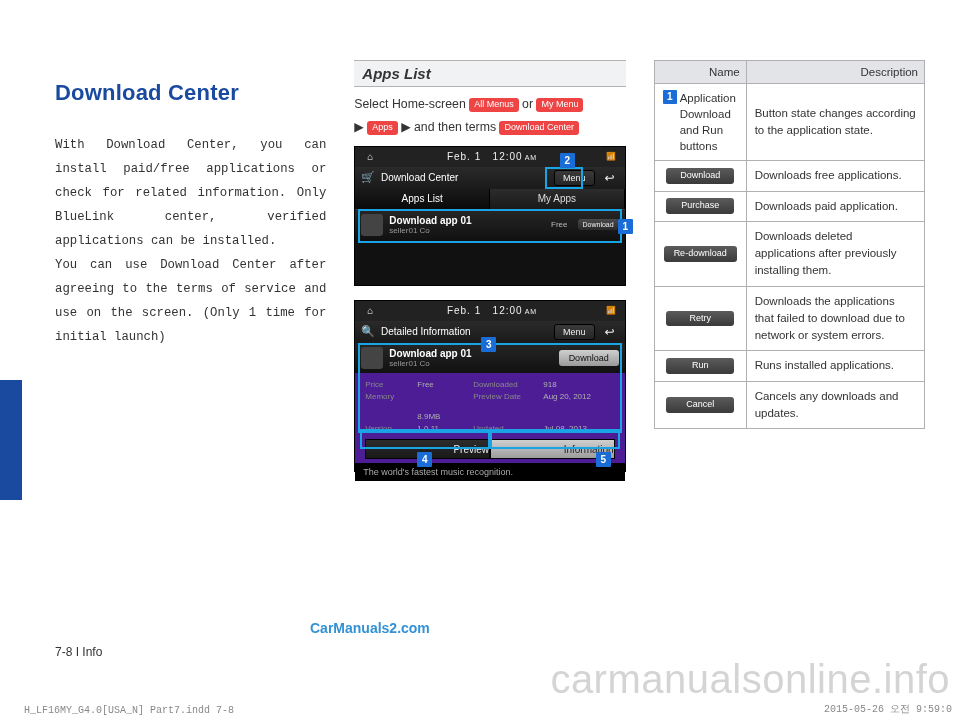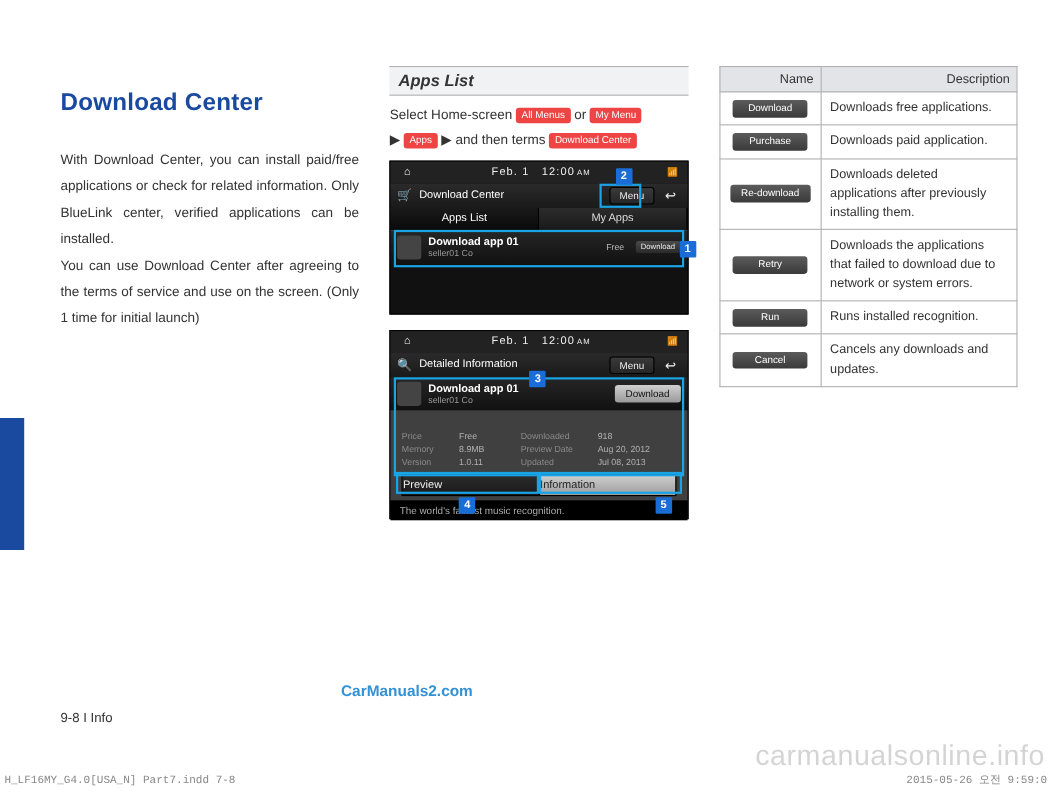"1 Application Download and Run" tr { html: none -> <tr> <td><span>1</span><span>Application Download and Run buttons</span></td> <td>Button state changes according to the application state.</td> </tr> }
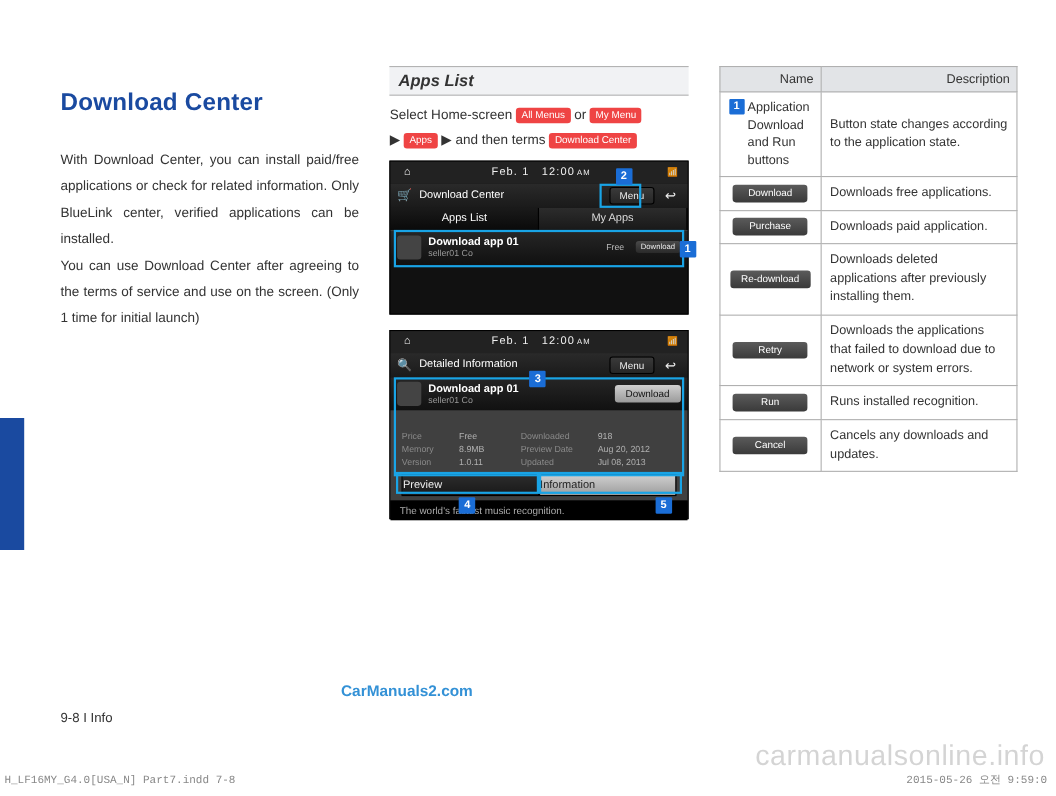"With Download Center, you can" .body-text { font-family: none -> Liberation Mono, monospace }
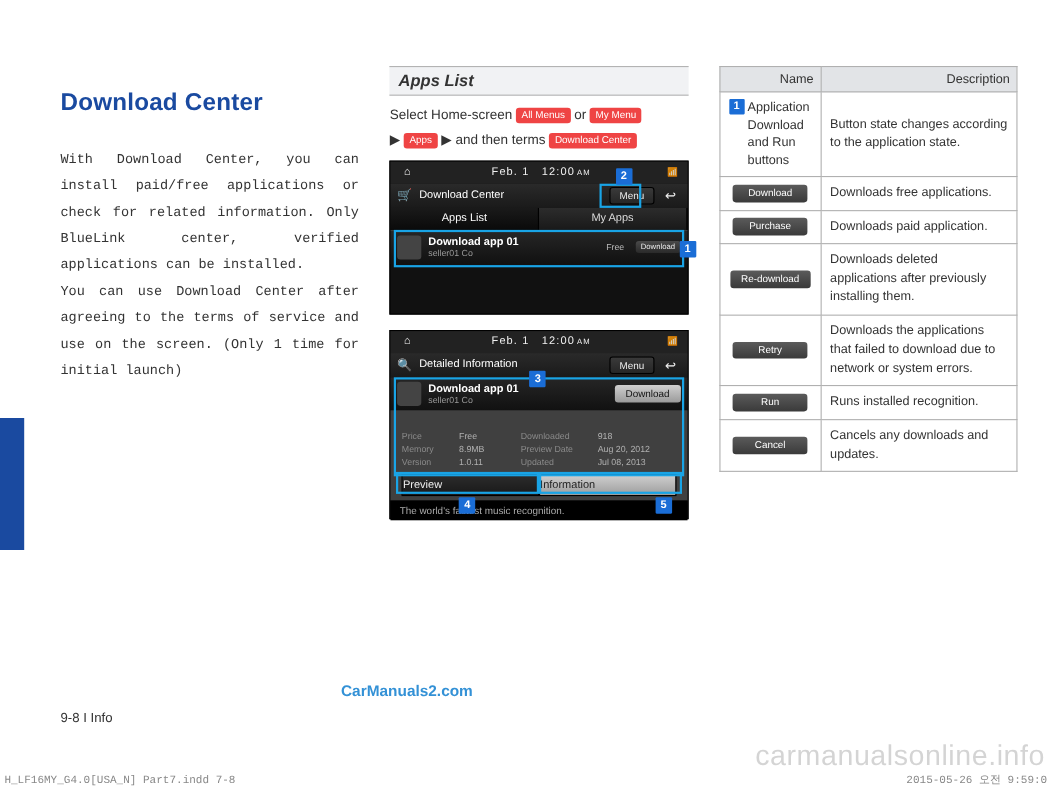"Runs installed recognition." td.desc-cell { text: recognition -> applications }
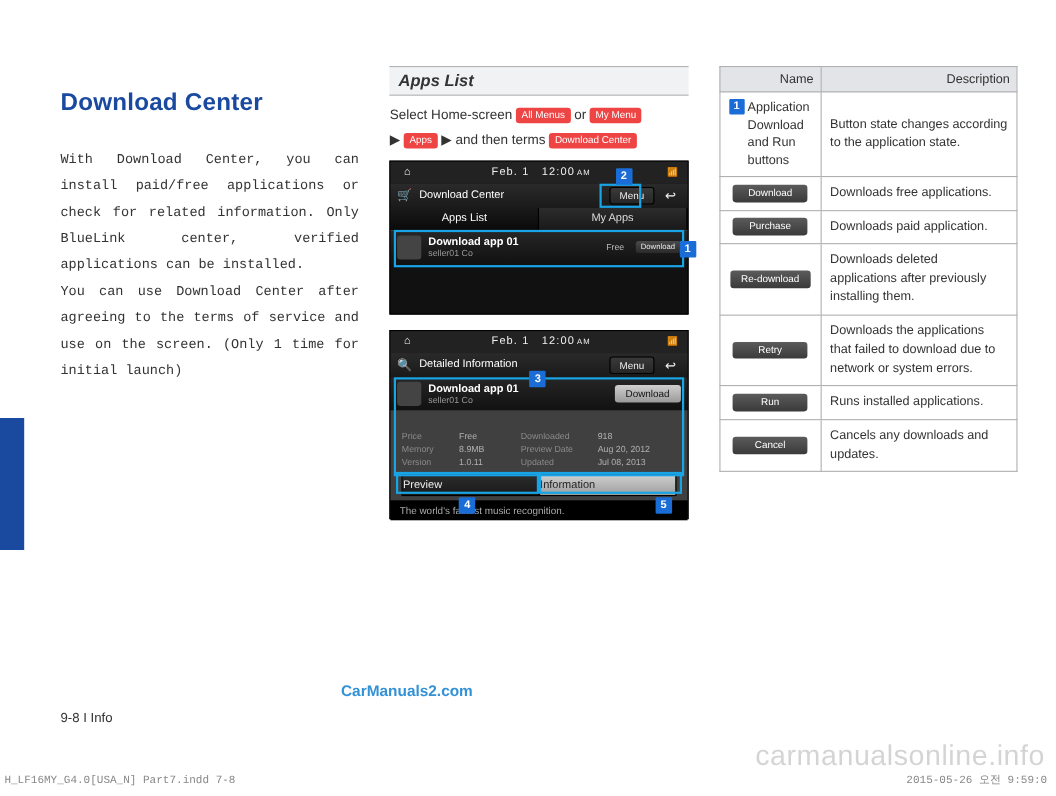"Price" .detail-body { background: #404040 -> #4c1d95; padding: 18px 10px 4px -> 6px 10px 4px }
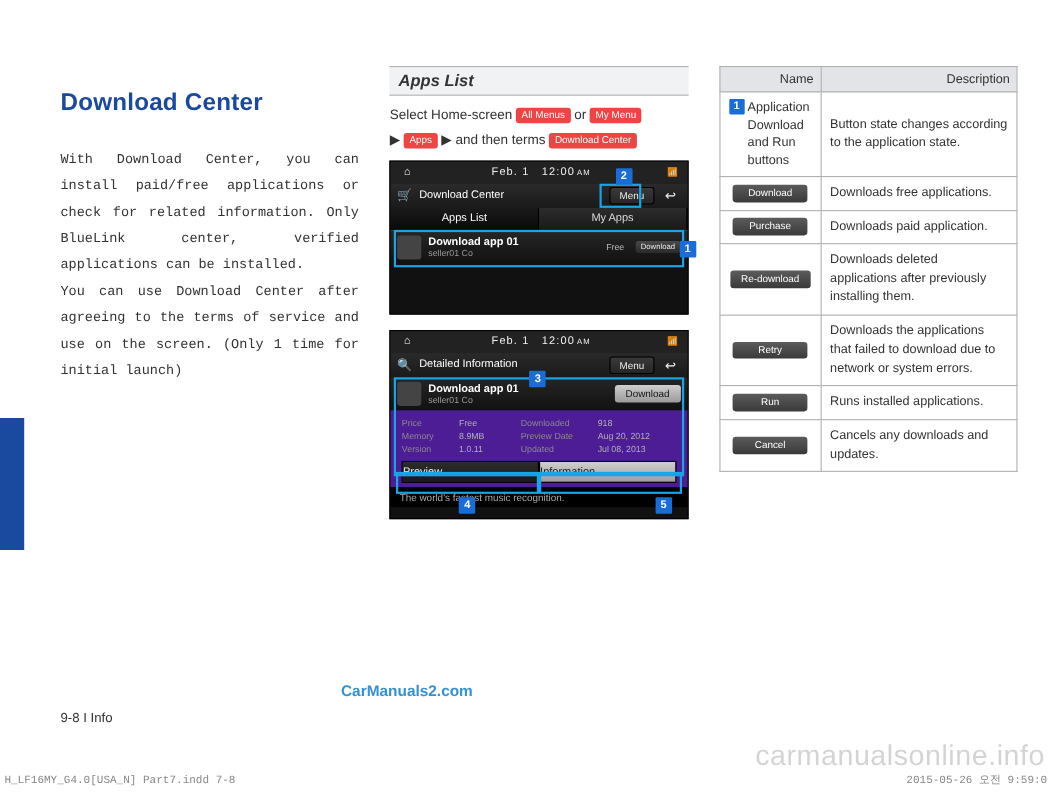"8.9MB" span.dv { margin-top: none -> 20px }
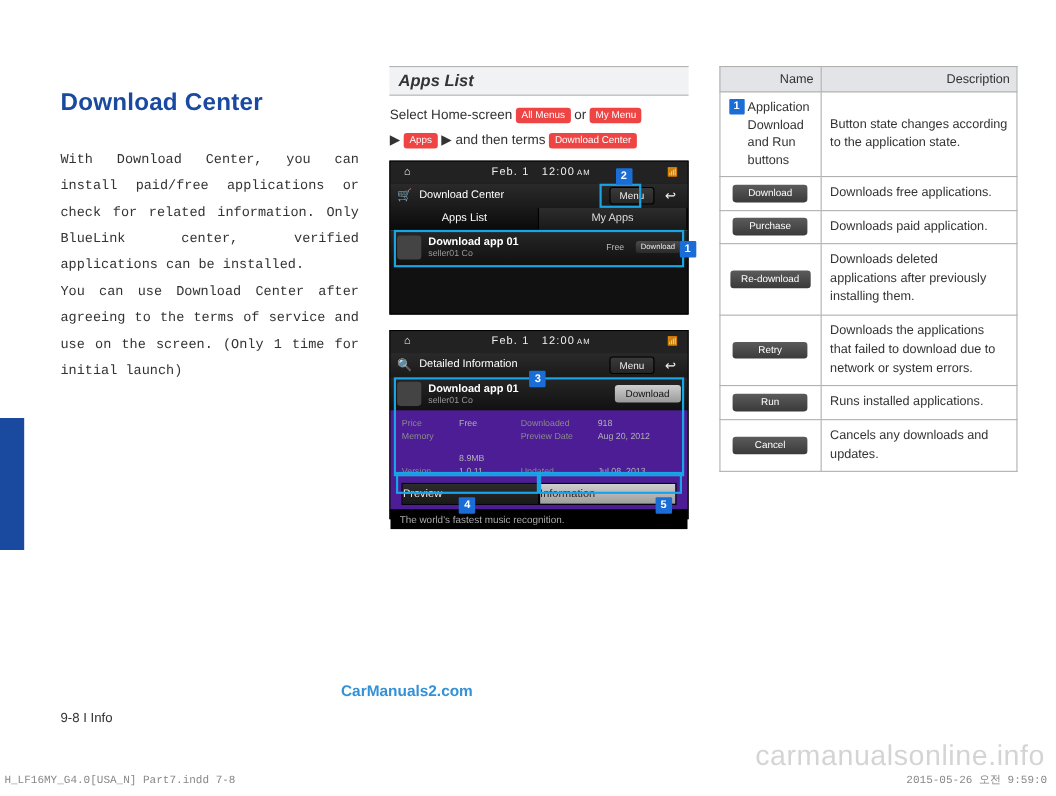"Preview" .detail-tabs .dtab { text-align: left -> right }
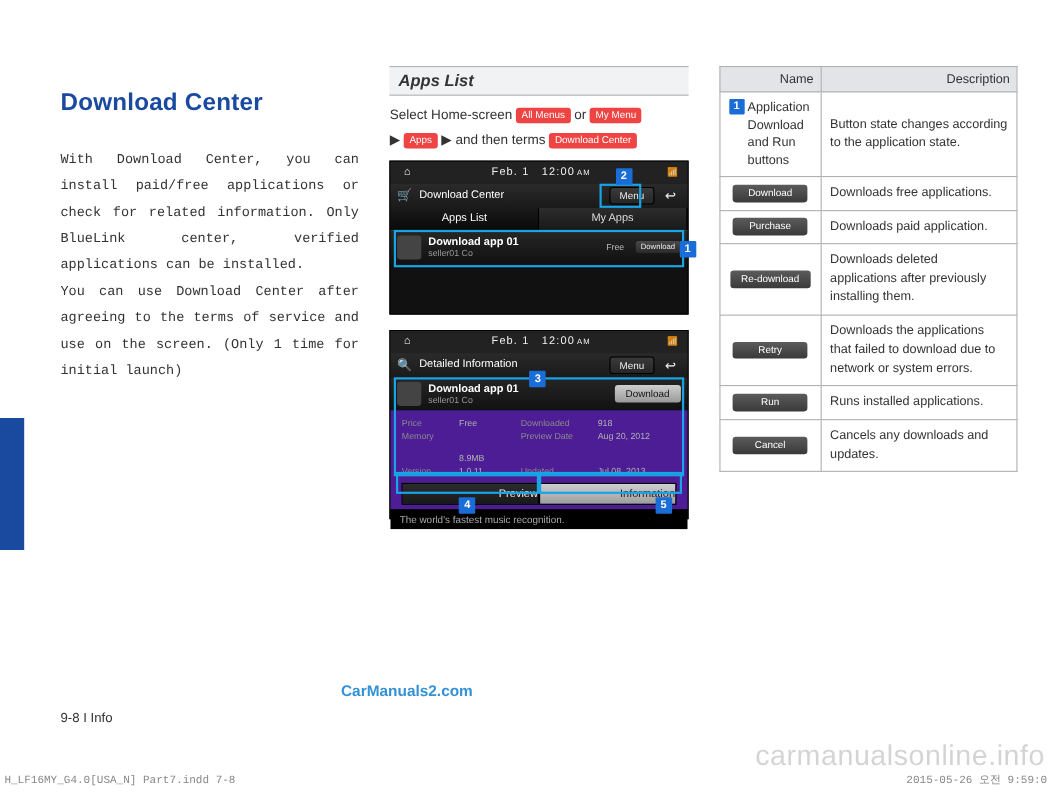"9-8 I Info" div.page-num { text: 9-8 -> 7-8 }
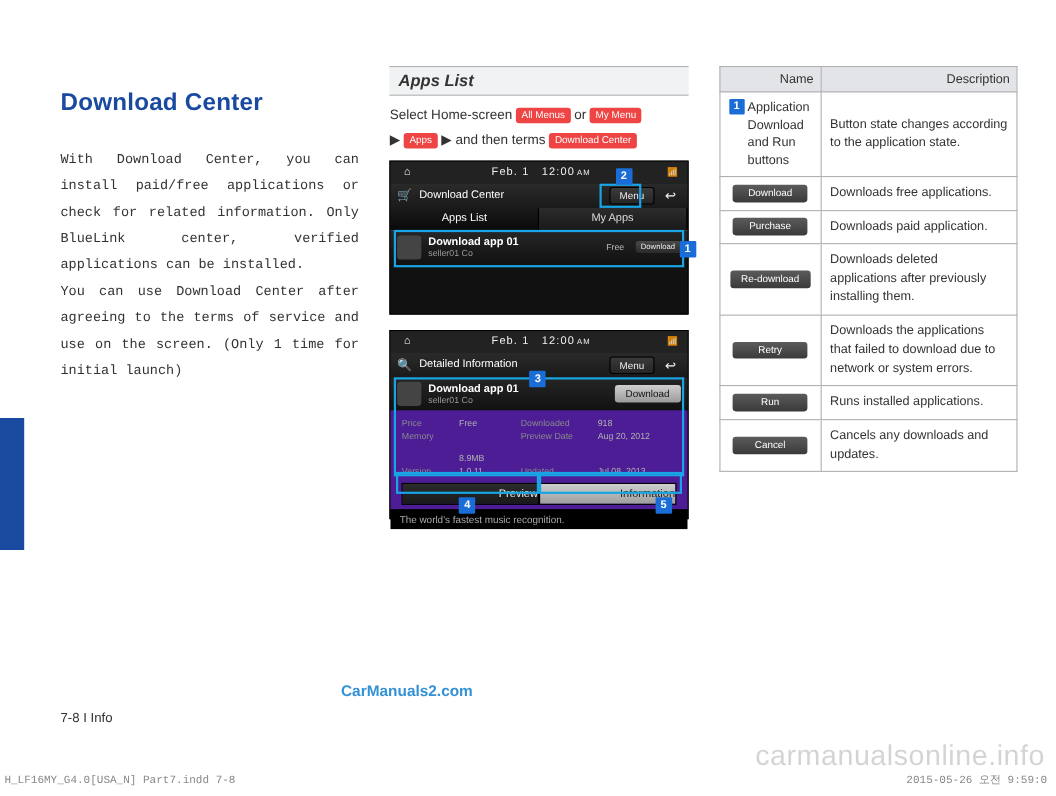"carmanualsonline.info" .big-watermark { font-size: 26px -> 40px }
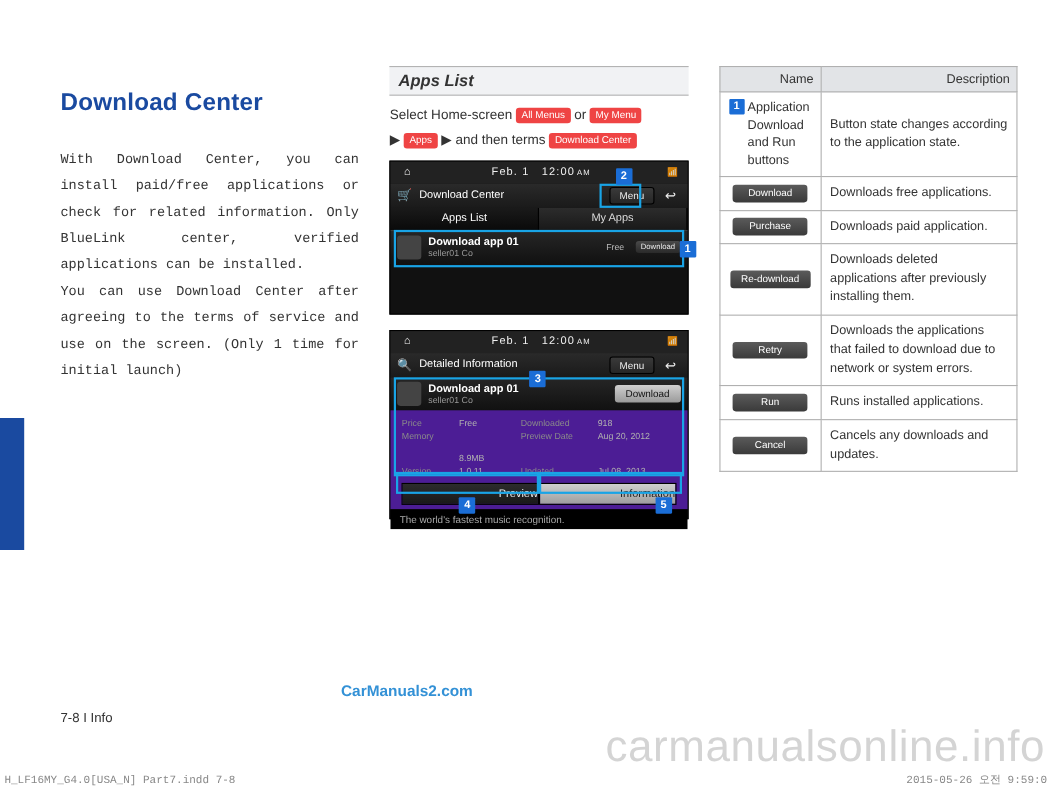"H_LF16MY_G4.0[USA_N] Part7.indd 7-8" .footer-left { left: 4px -> 24px }
